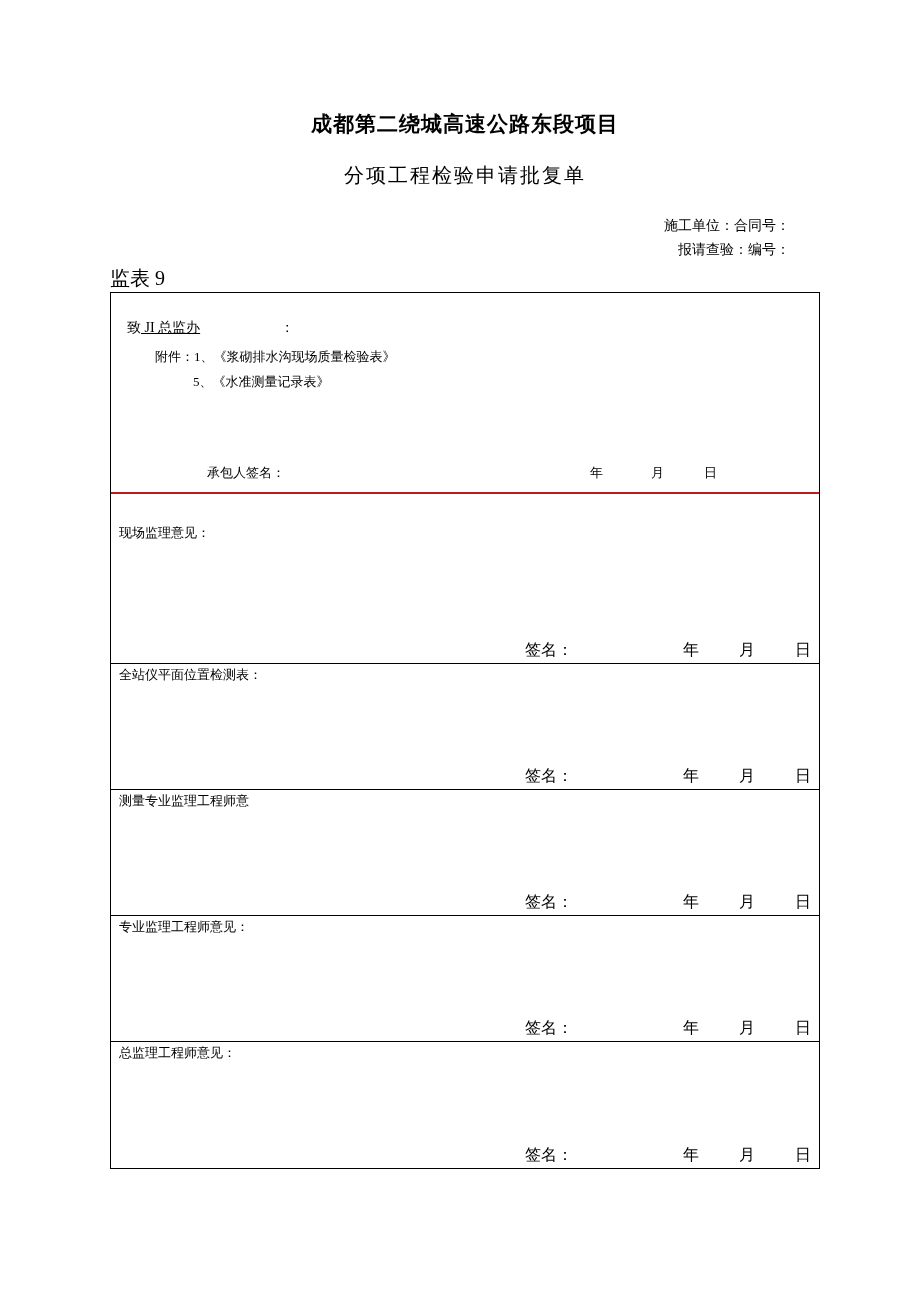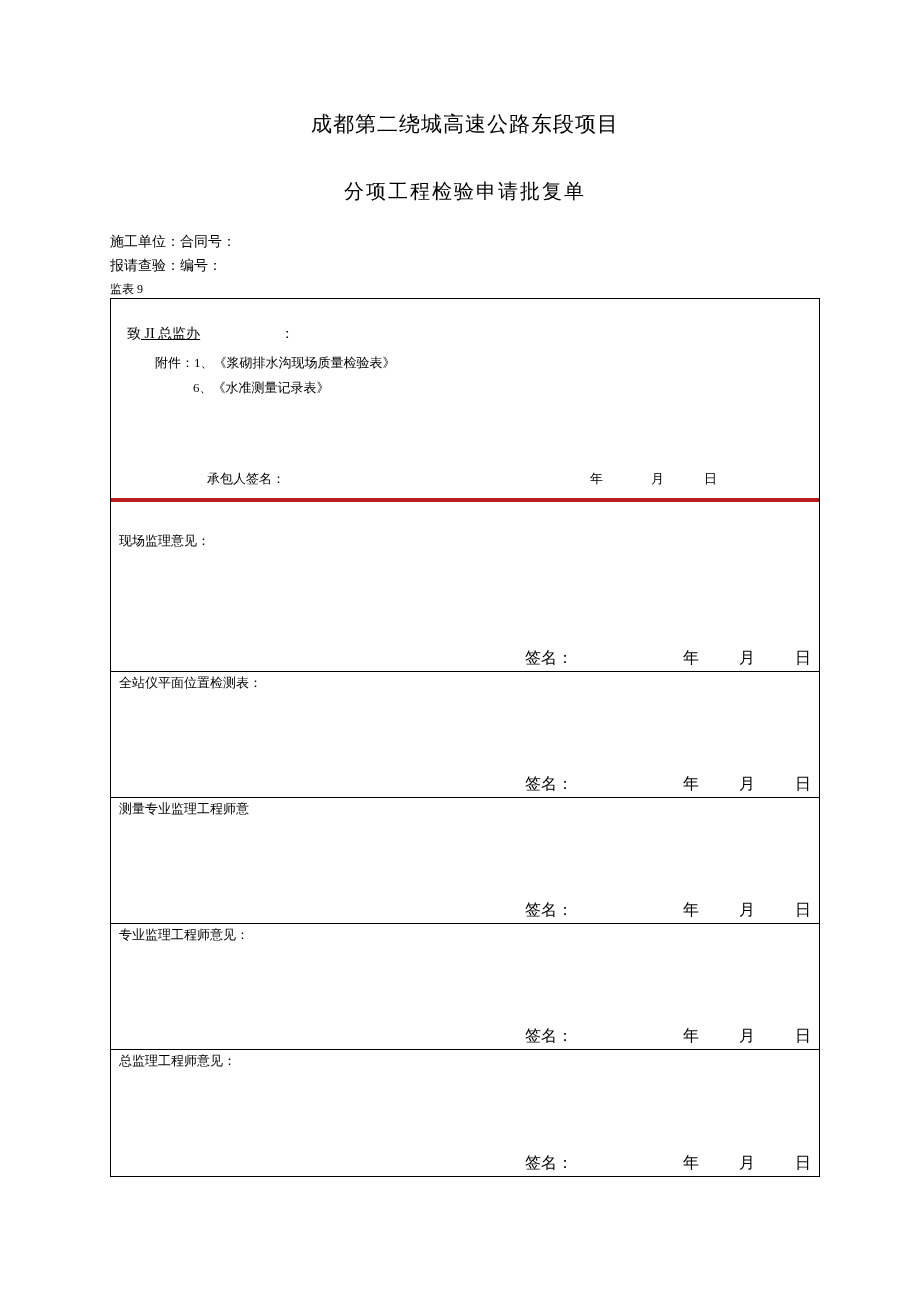"成都第二绕城高速公路东段项目" .title { font-weight: normal -> bold; margin-bottom: 40px -> 24px }
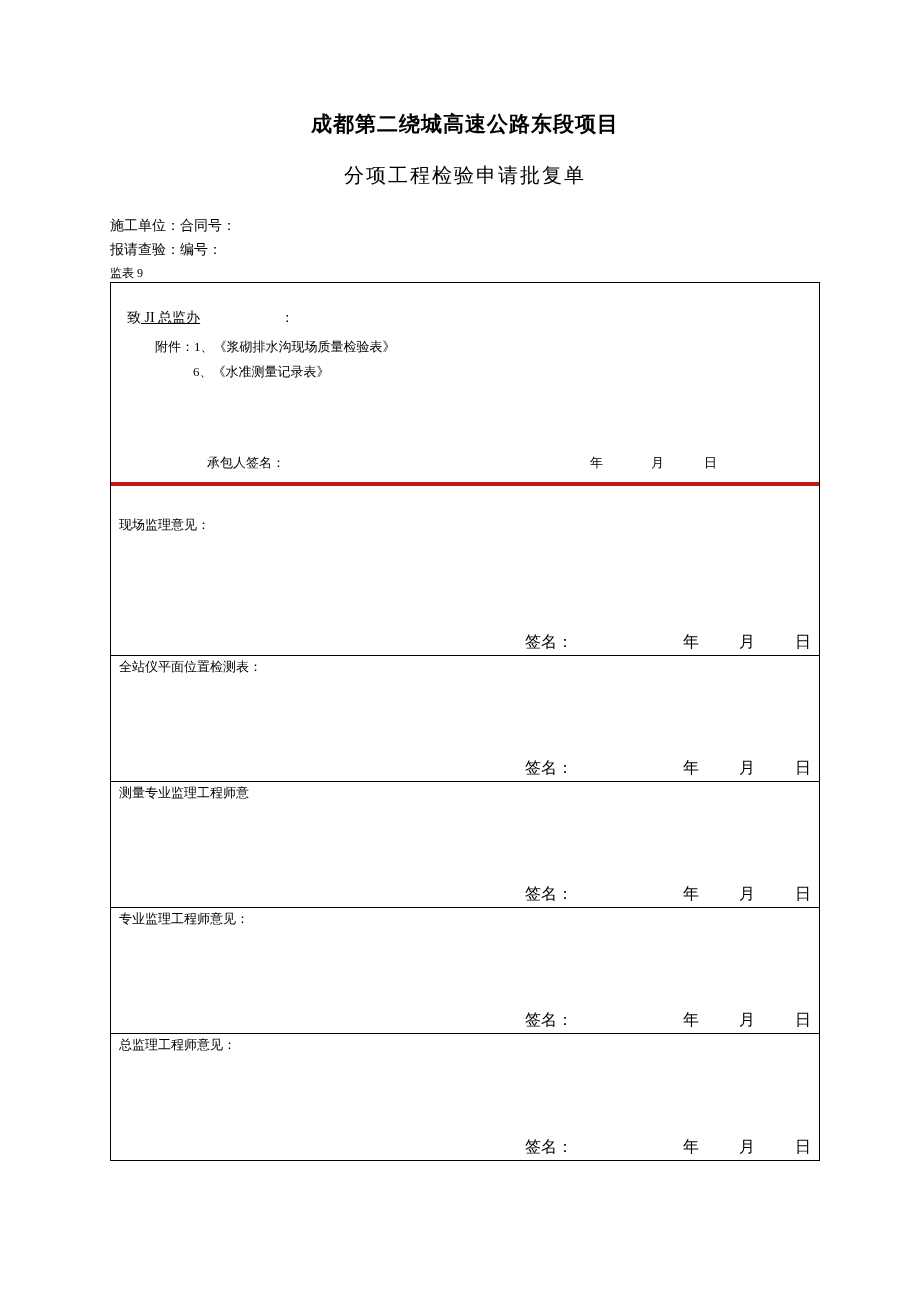"施工单位：" .header-row { justify-content: flex-start -> flex-end }
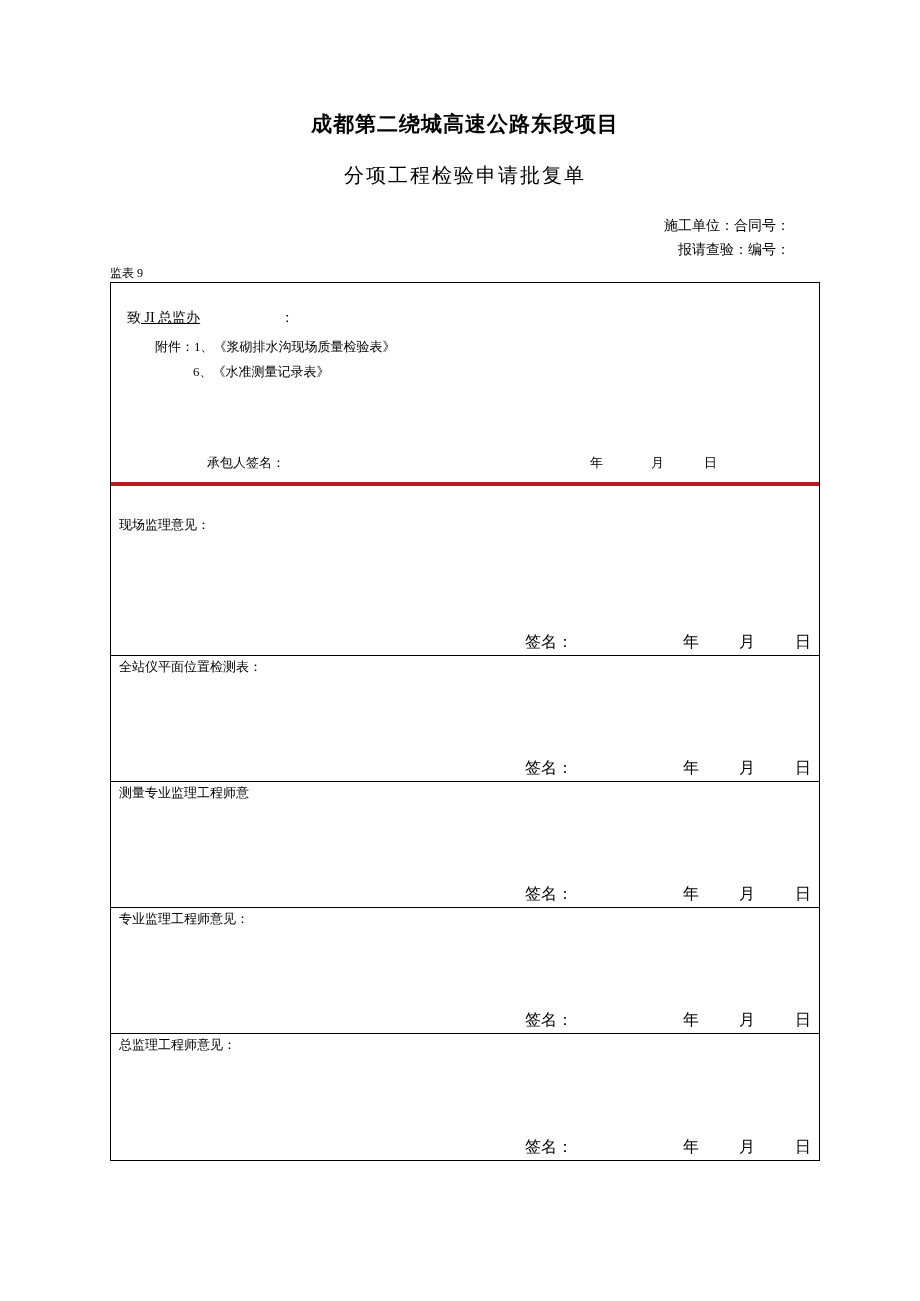"监表 9" .table-label { font-size: 12px -> 20px }
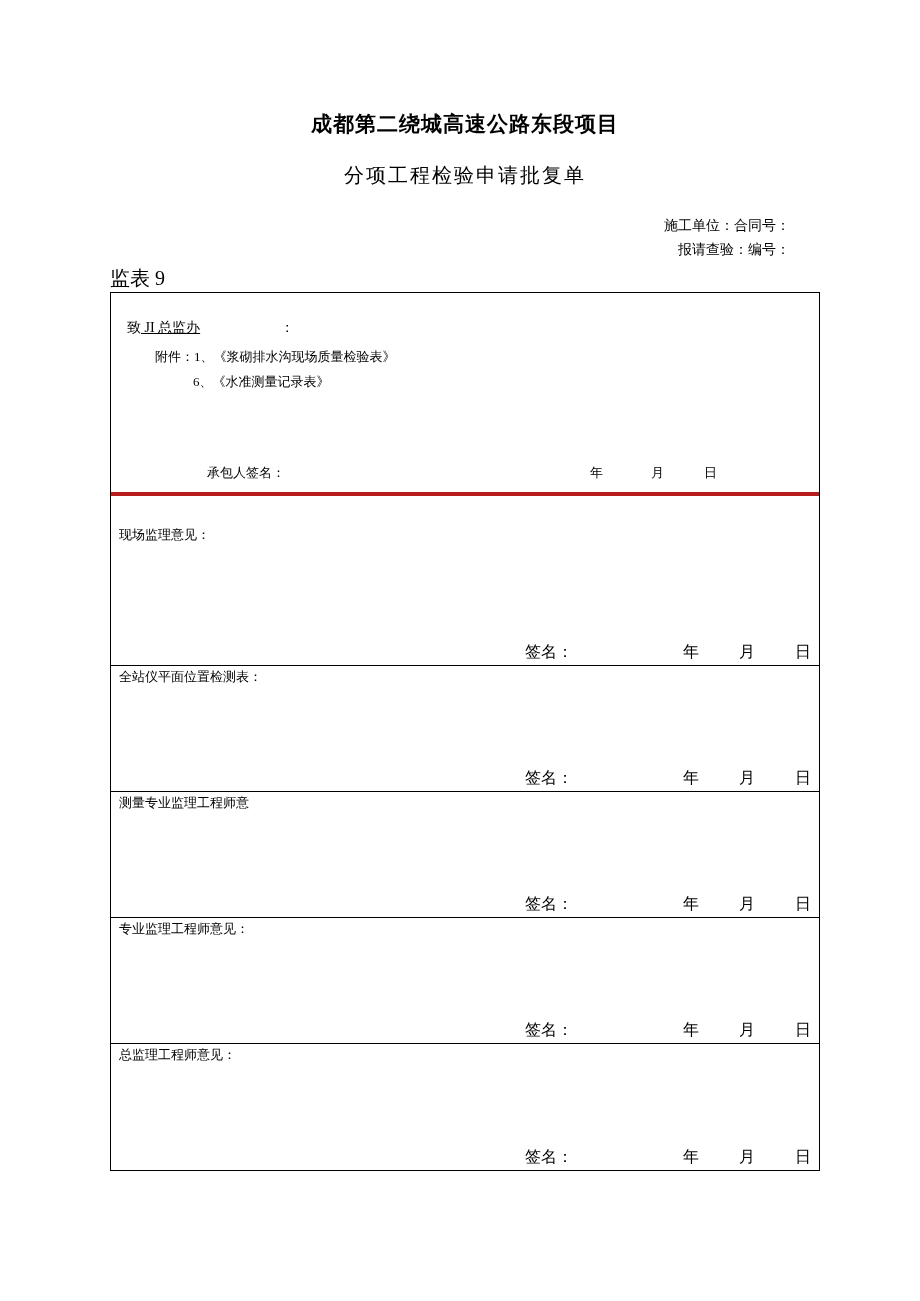"致 JI 总监办 ：" .section1 { border-bottom: 4px solid #b91c1c -> 2px solid #b91c1c }
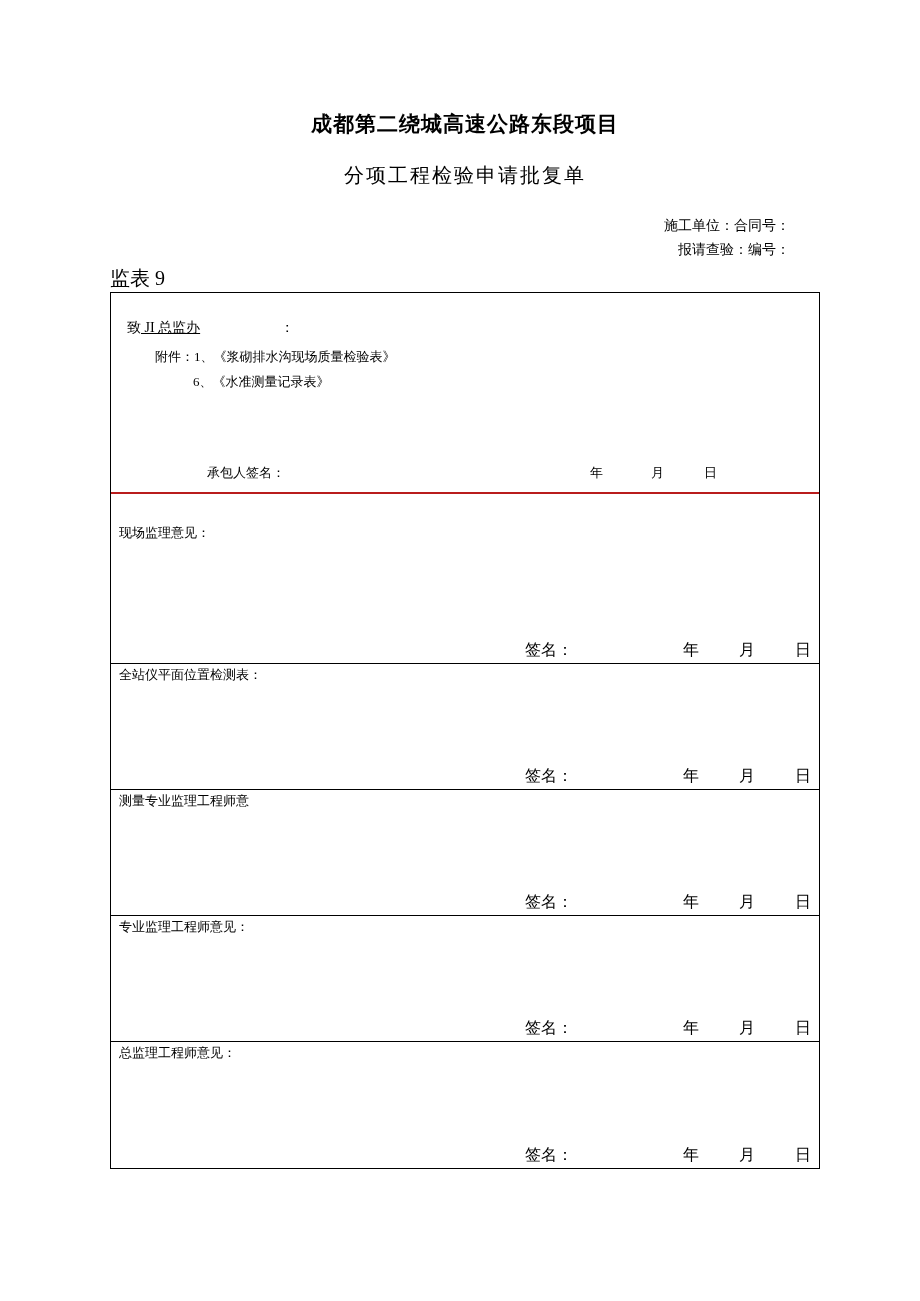"6、《水准测量记录表》" div.attach-list { text: 6 -> 5 }
